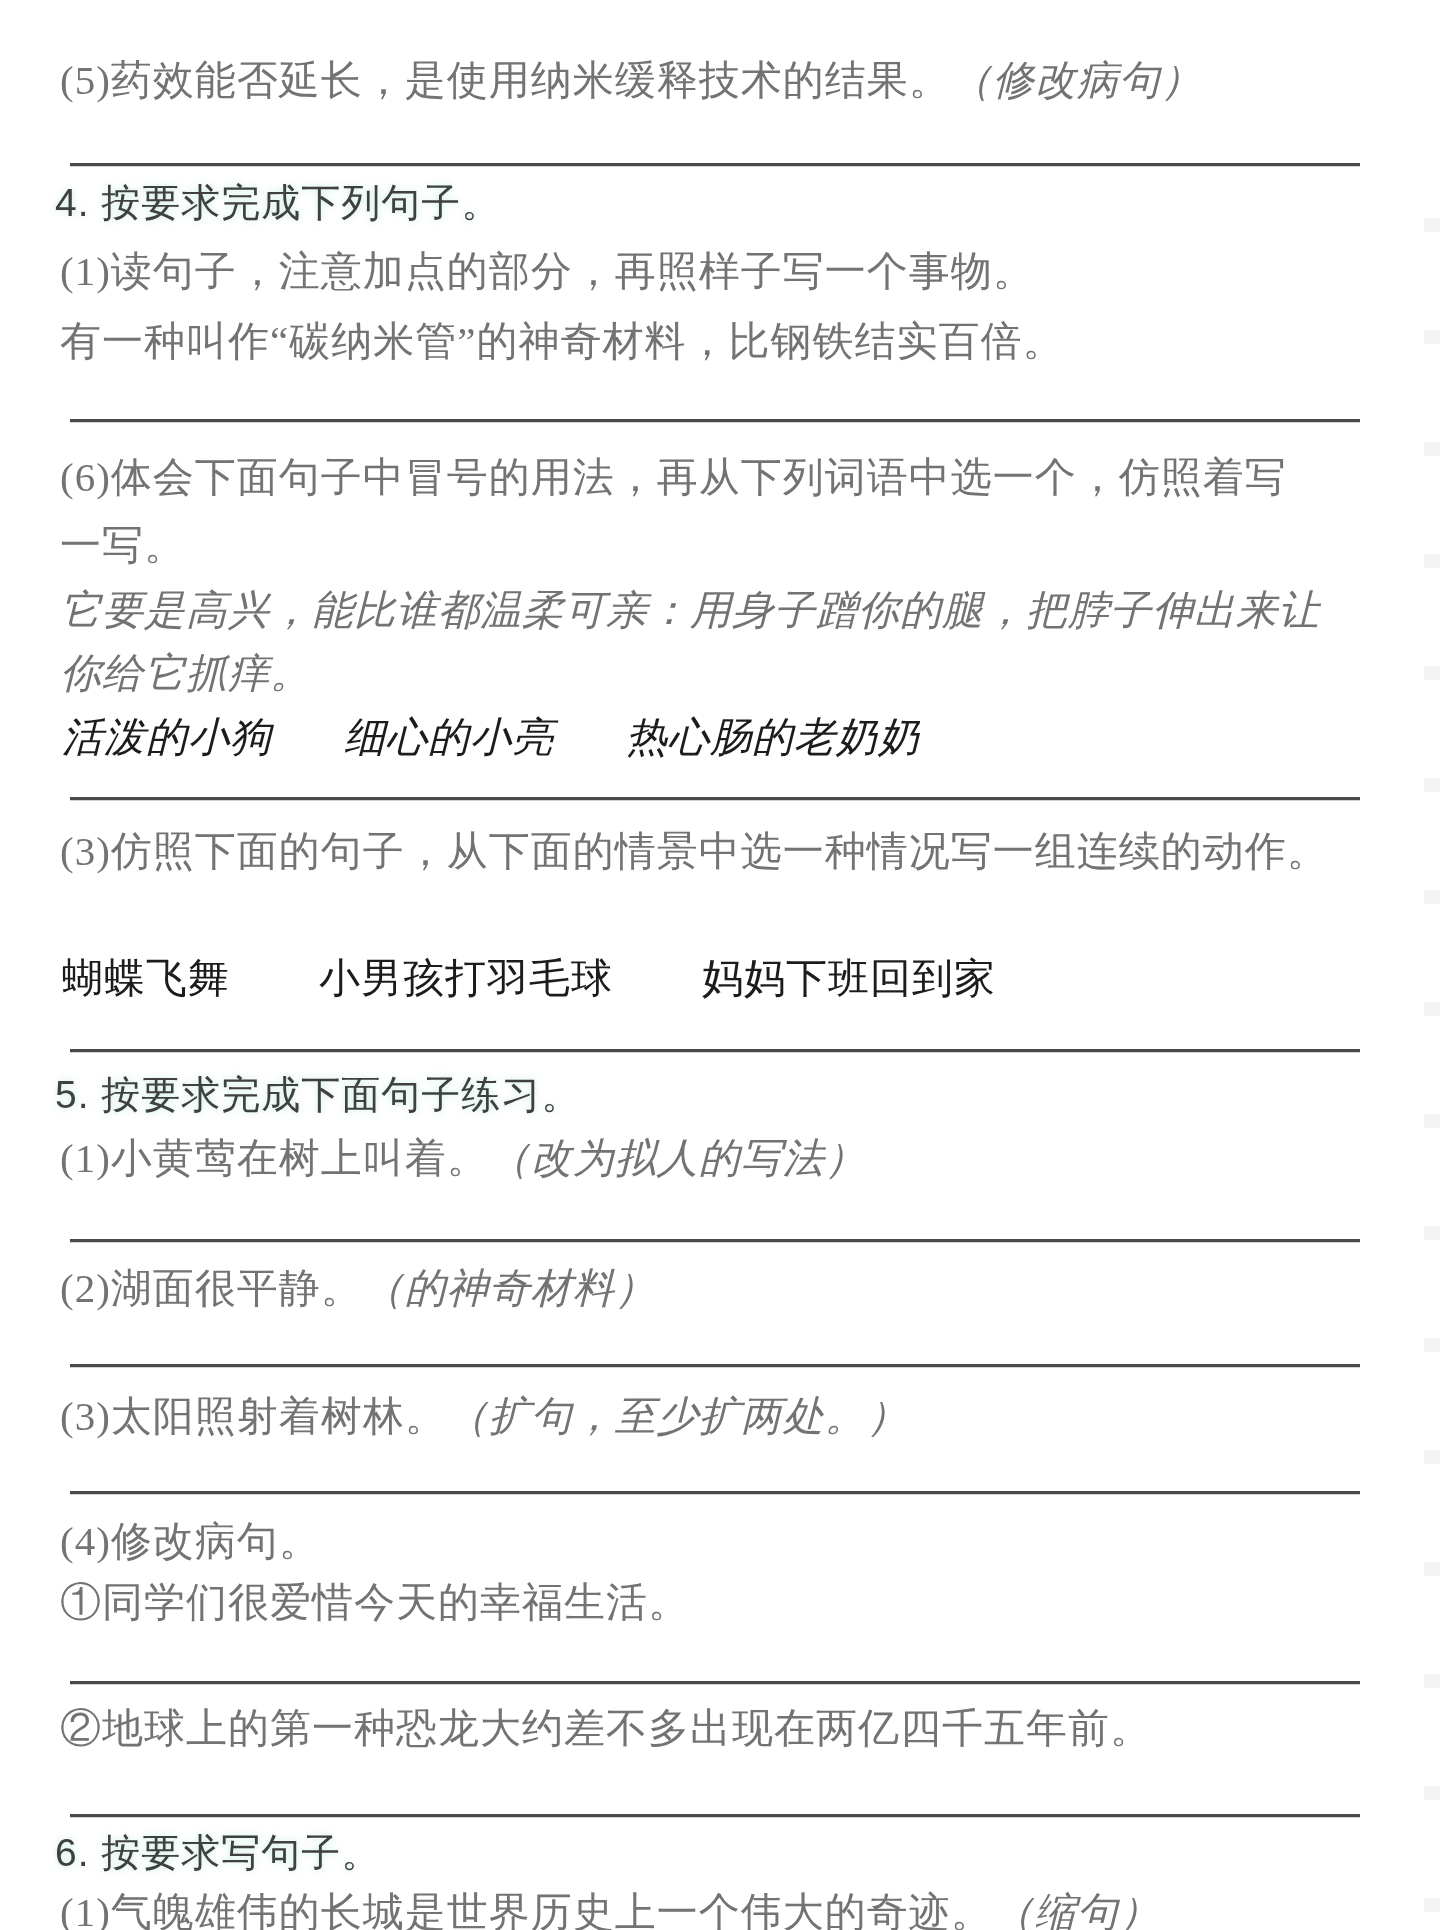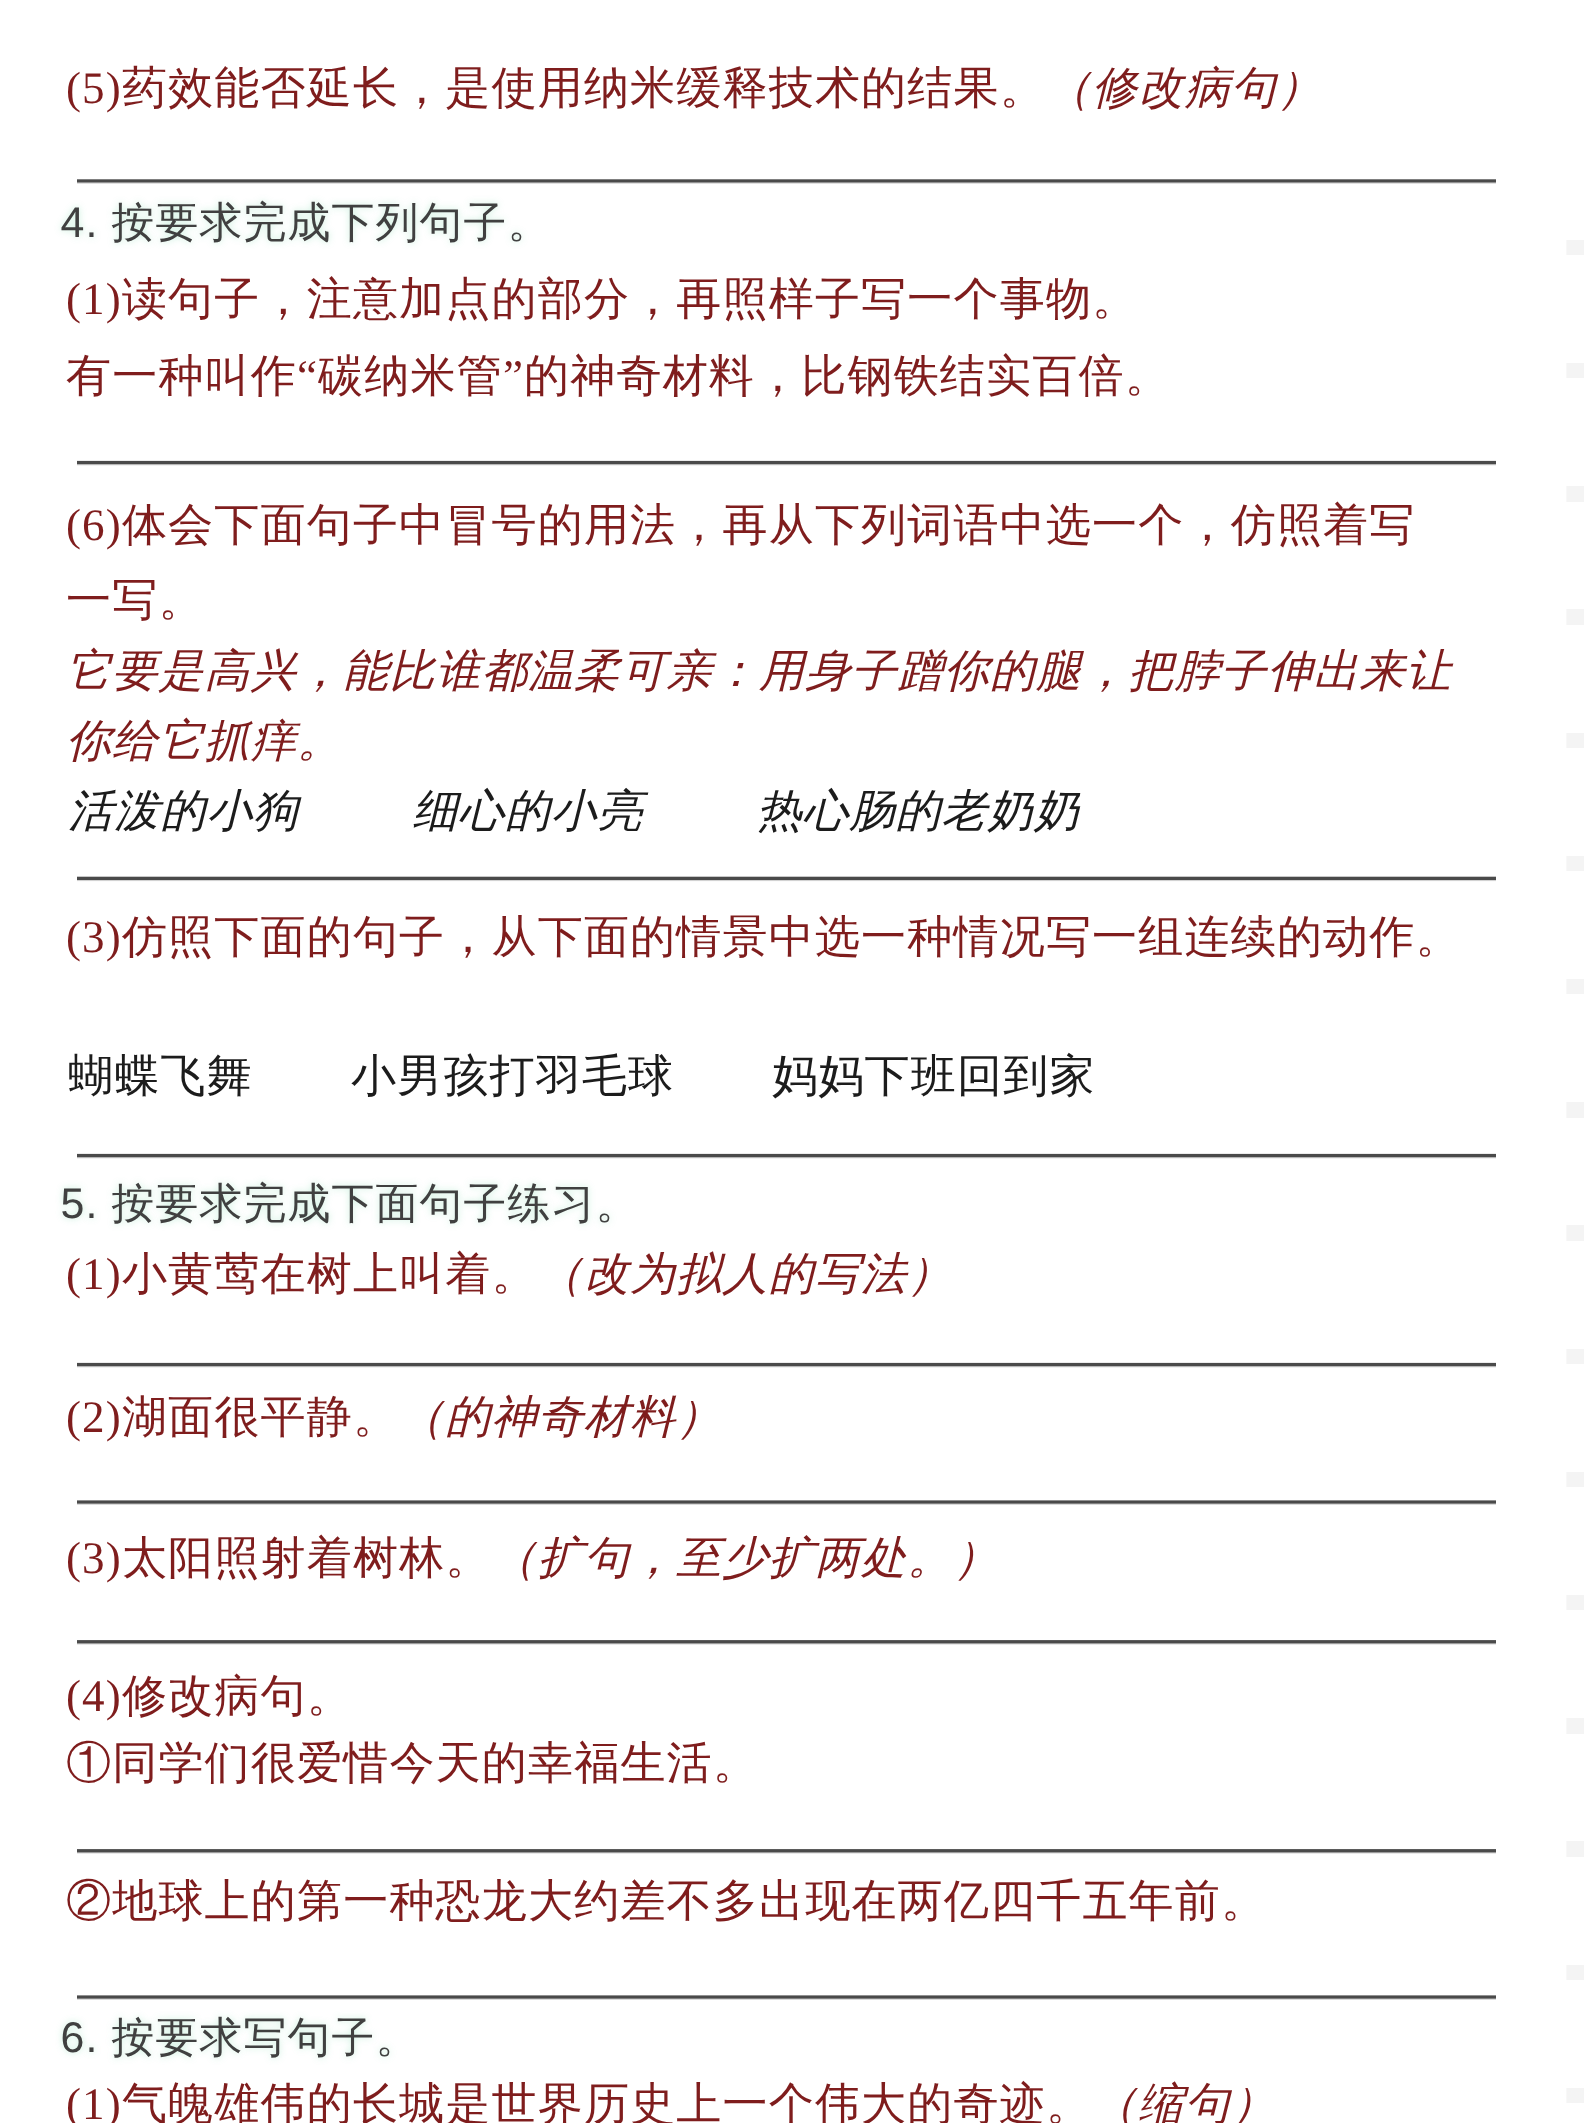"(5)药效能否延长，是使用纳米缓释技术的结果。（修改病句）" .row { color: #7f1d1d -> #737373 }
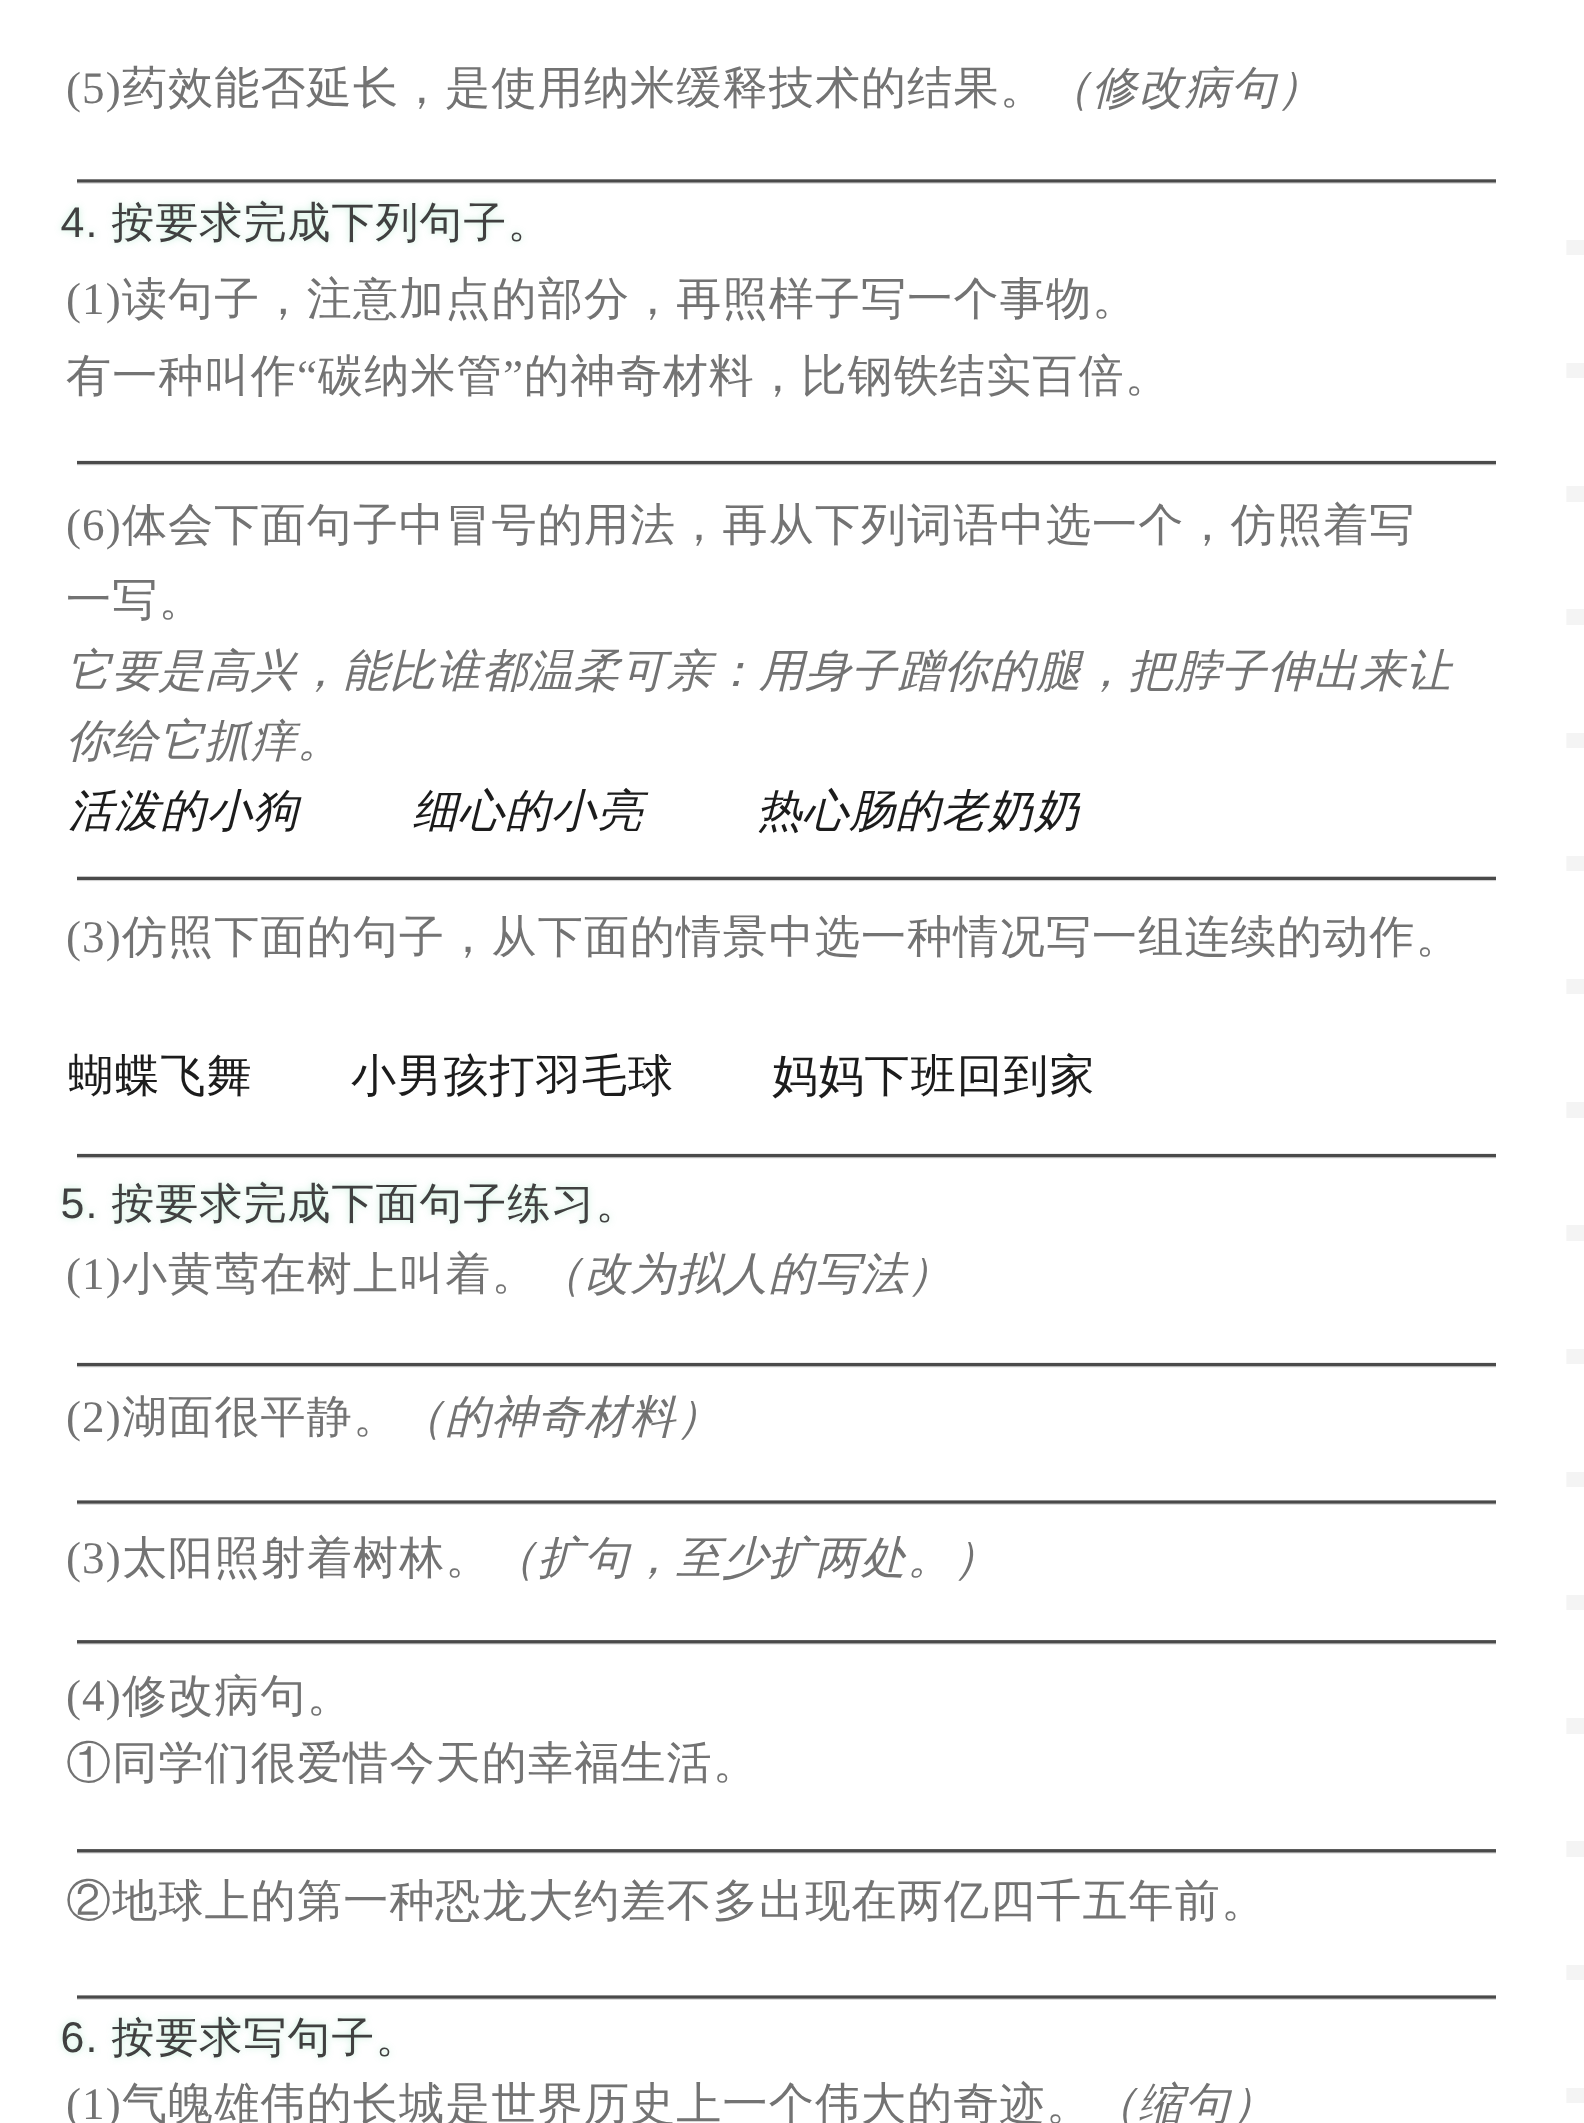"活泼的小狗" .gap-a { gap: 103px -> 72px }
